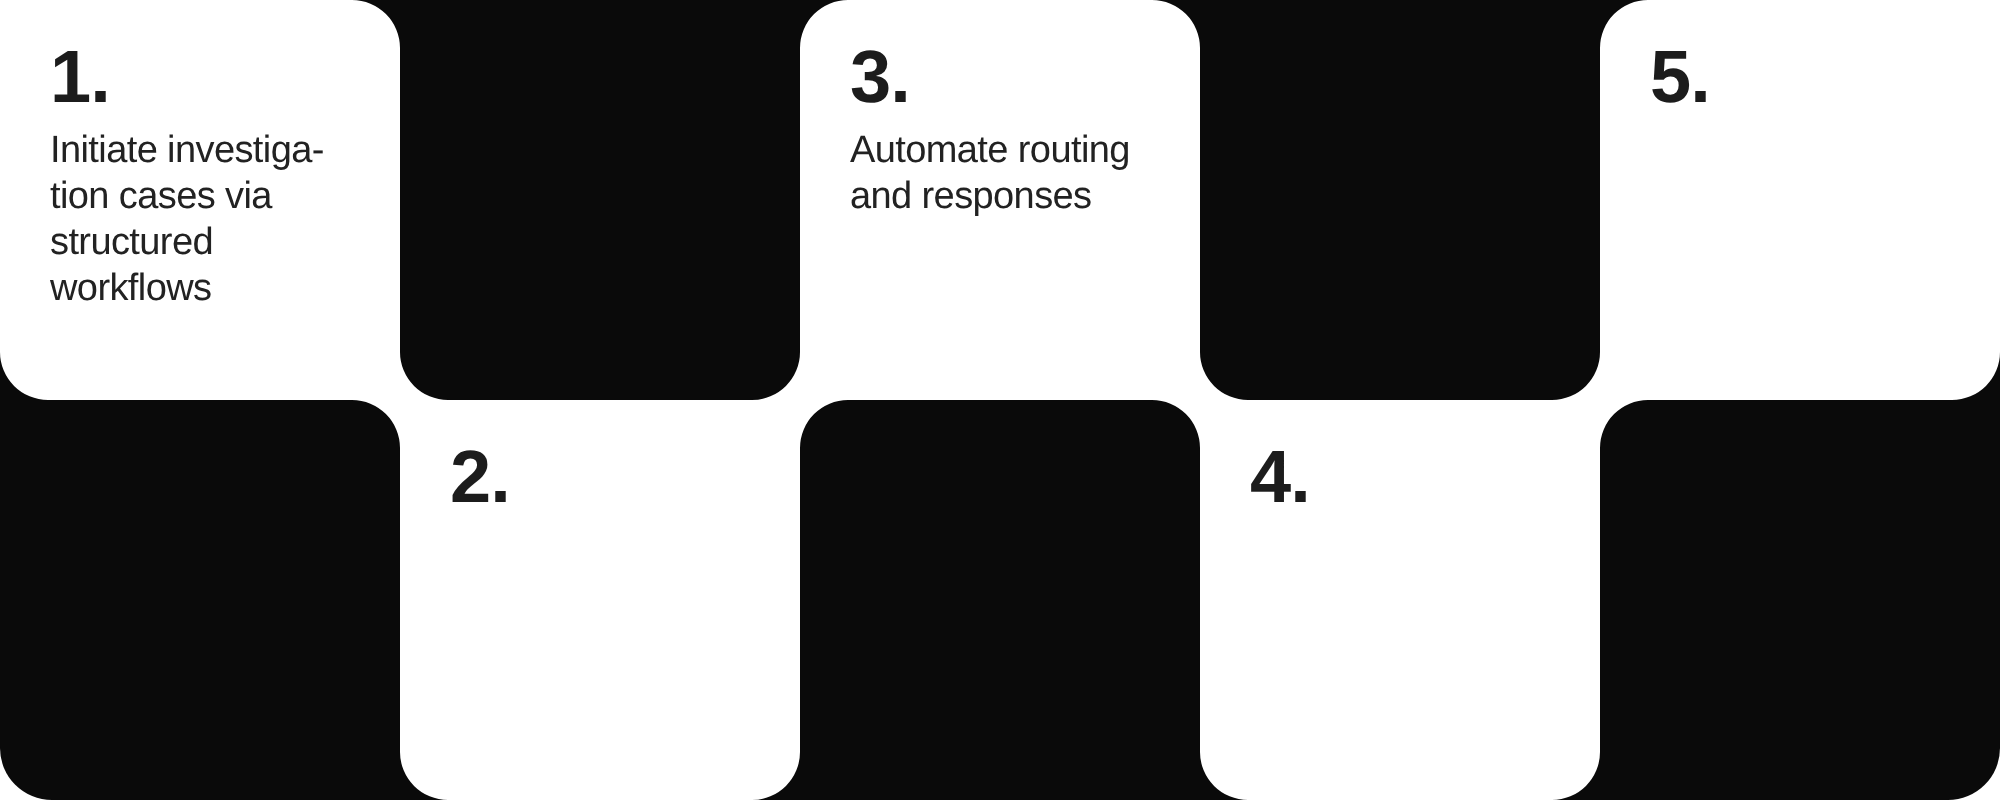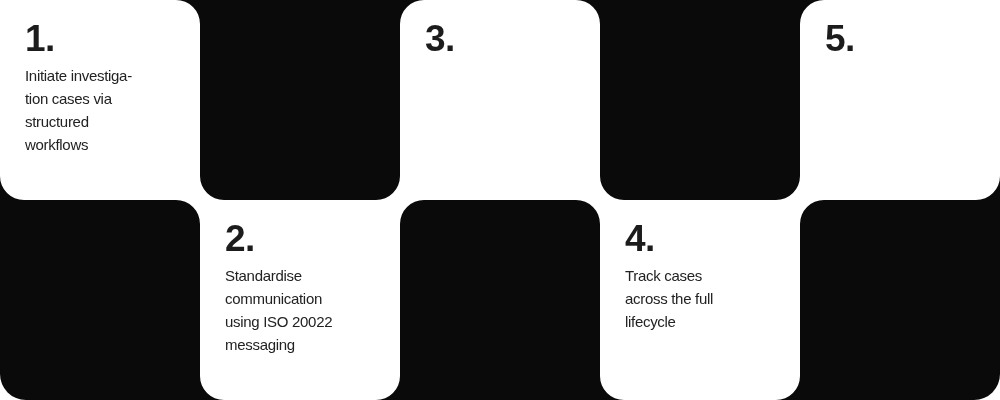"Initiate investiga-" .txt { font-size: 15px -> 19px }
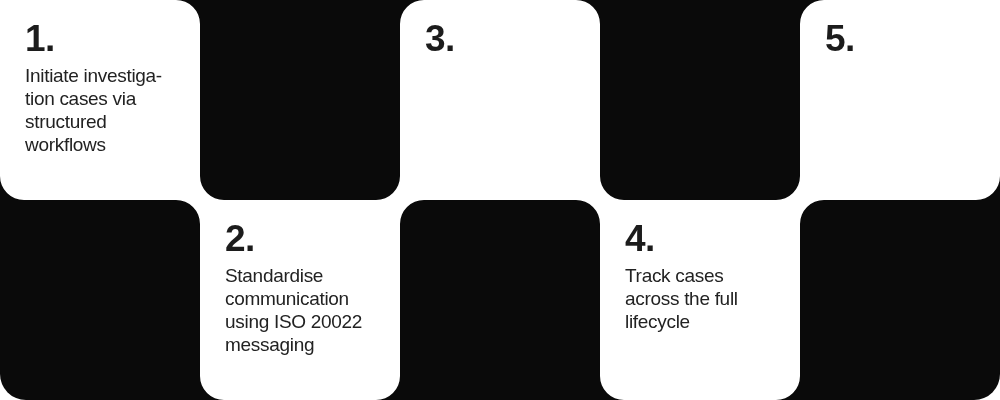"Automate routing" div.txt { html: none -> <div>Automate routing and responses</div> }
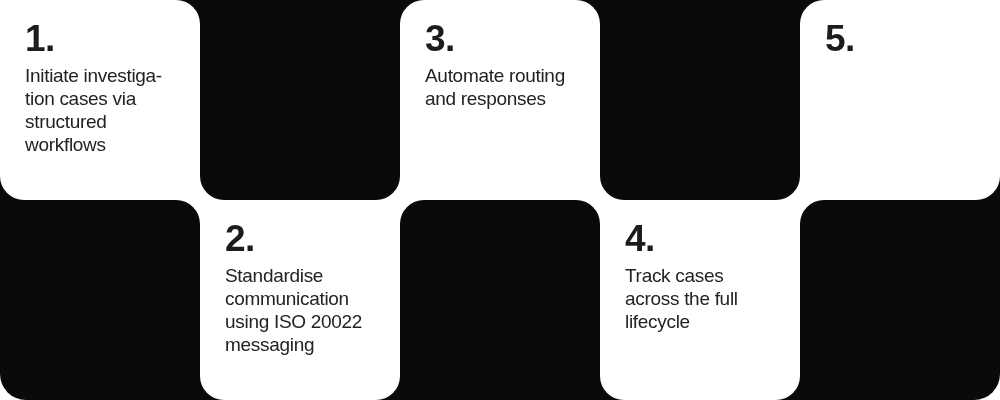"Standardise" div.txt { html: <div>Standardise communication using ISO 20022 messaging</div> -> none }
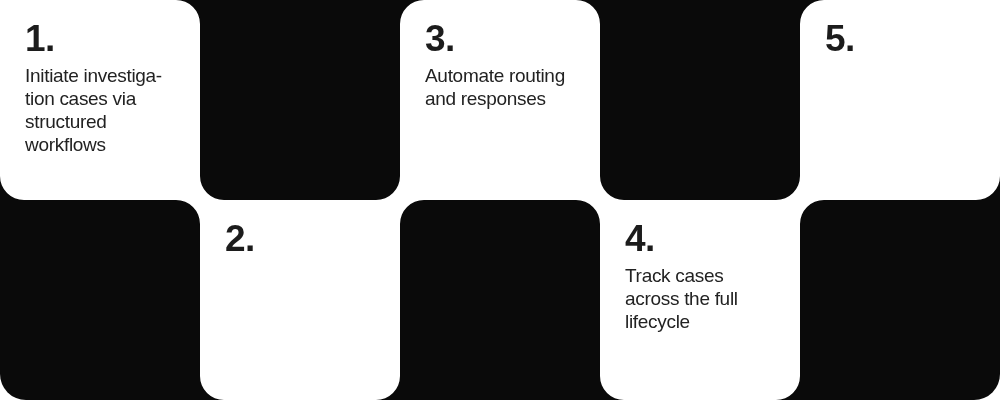"Track cases" div.txt { html: <div>Track cases across the full lifecycle</div> -> none }
